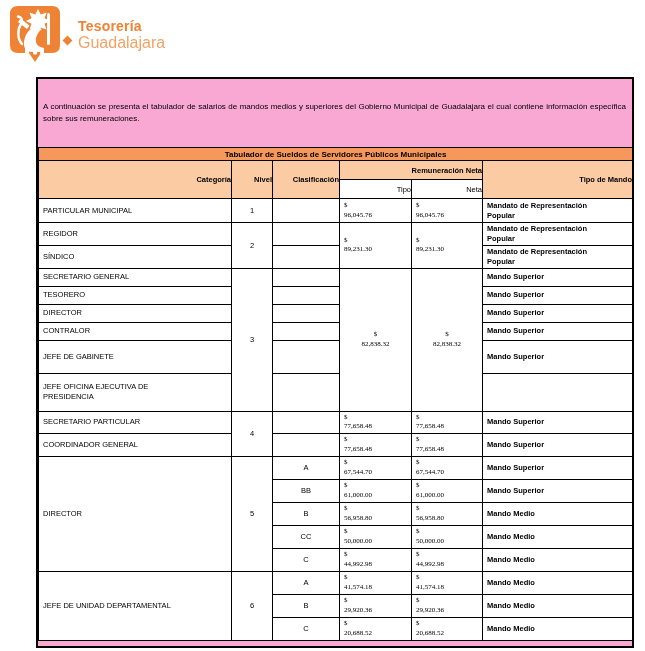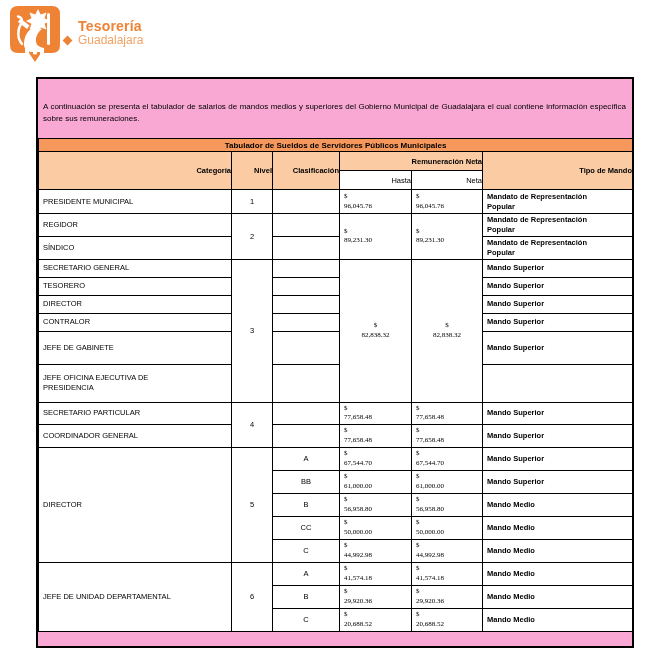"Guadalajara" .brand-subtitle { font-size: 12px -> 16px }
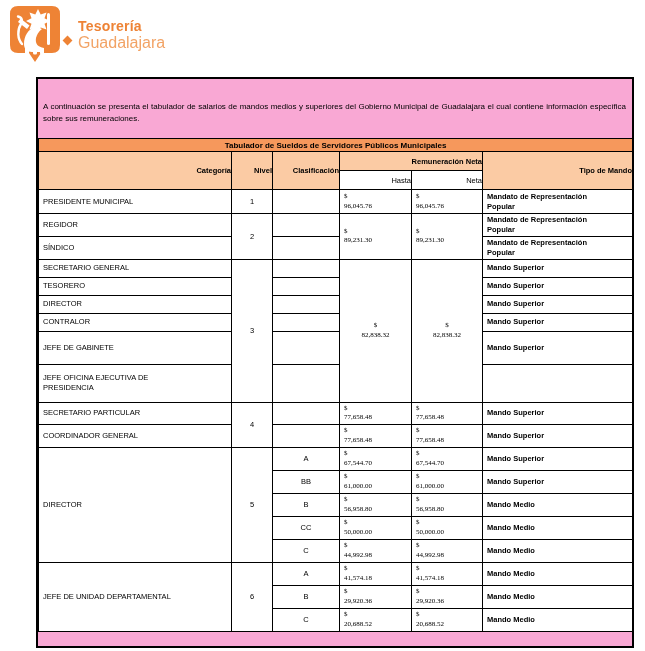"Tabulador de Sueldos de Servidores" table.tab { top: 59px -> 68px }
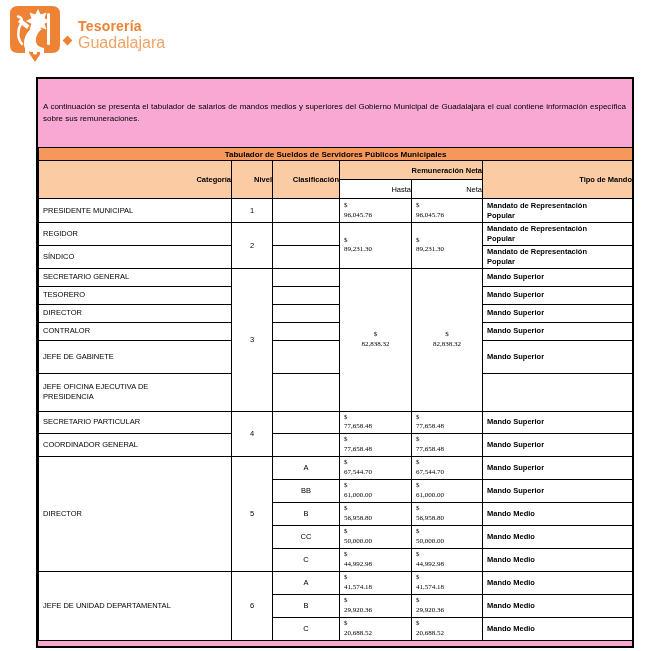"Hasta" th.sub { text: Hasta -> Tipo }
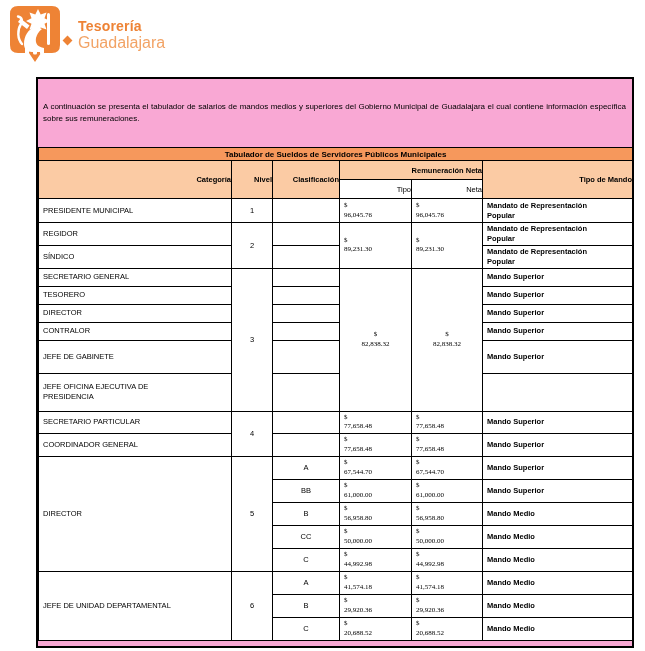"PRESIDENTE MUNICIPAL" td.cat { text: PRESIDENTE -> PARTICULAR }
